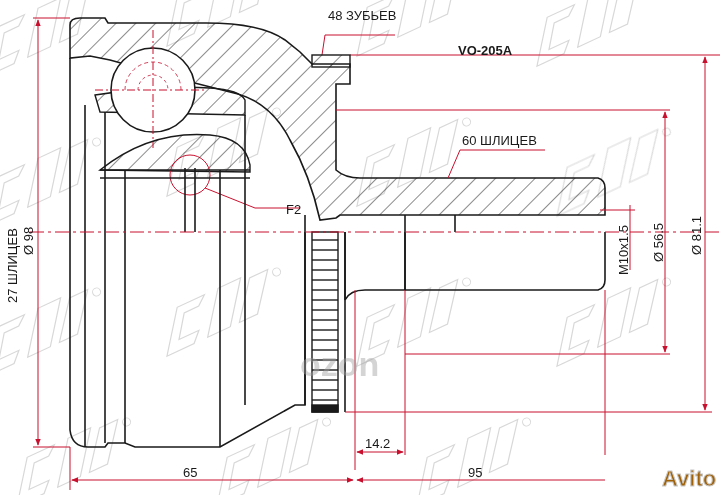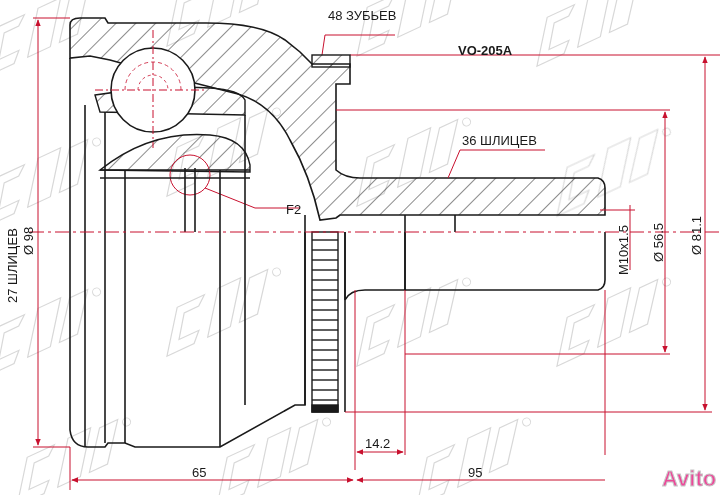"36 ШЛИЦЕВ" span.lbl { text: 36 -> 60 }
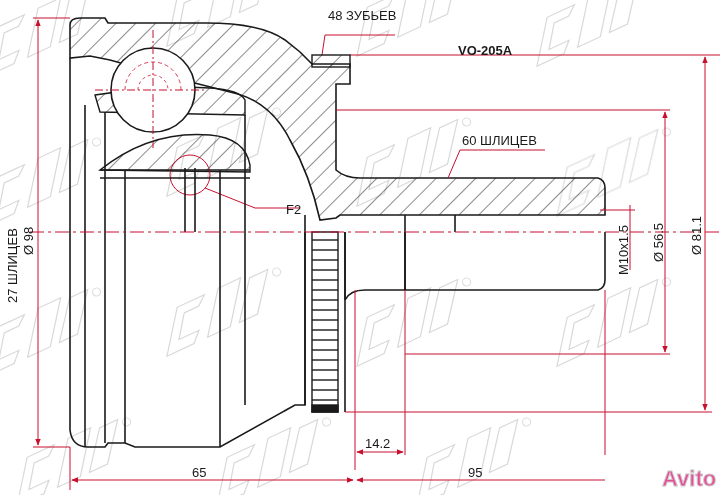"ozon" span.watermark-ozon { html: none -> <span>ozon</span> }
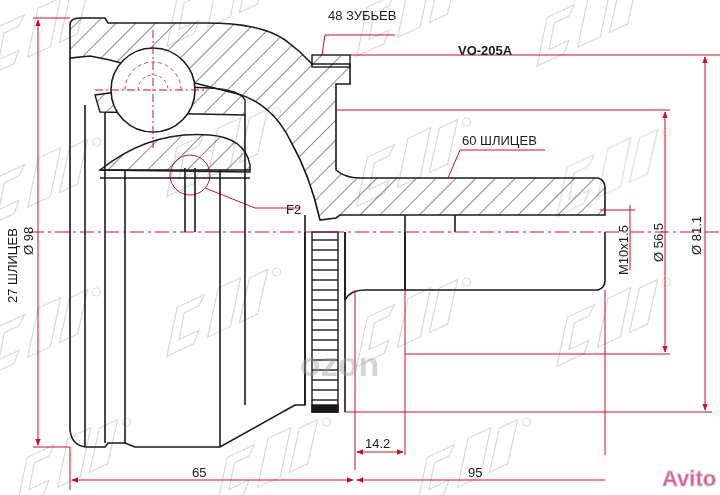"65" span.lbl { left: 192px -> 183px }
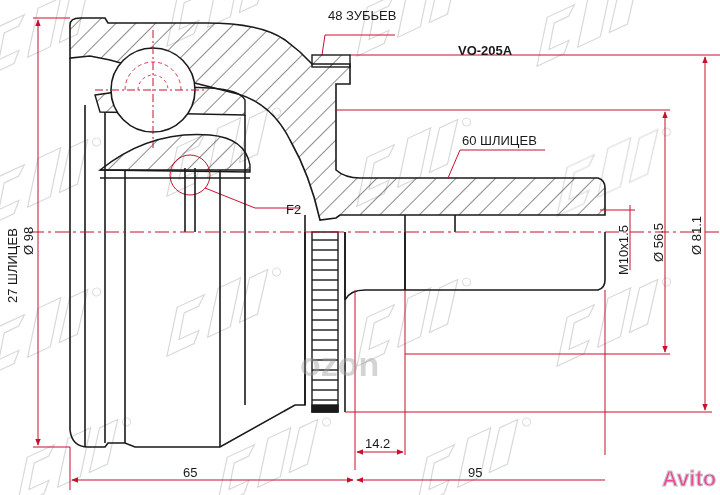"Avito" .watermark-avito { color: #ec4899 -> #a16207 }
